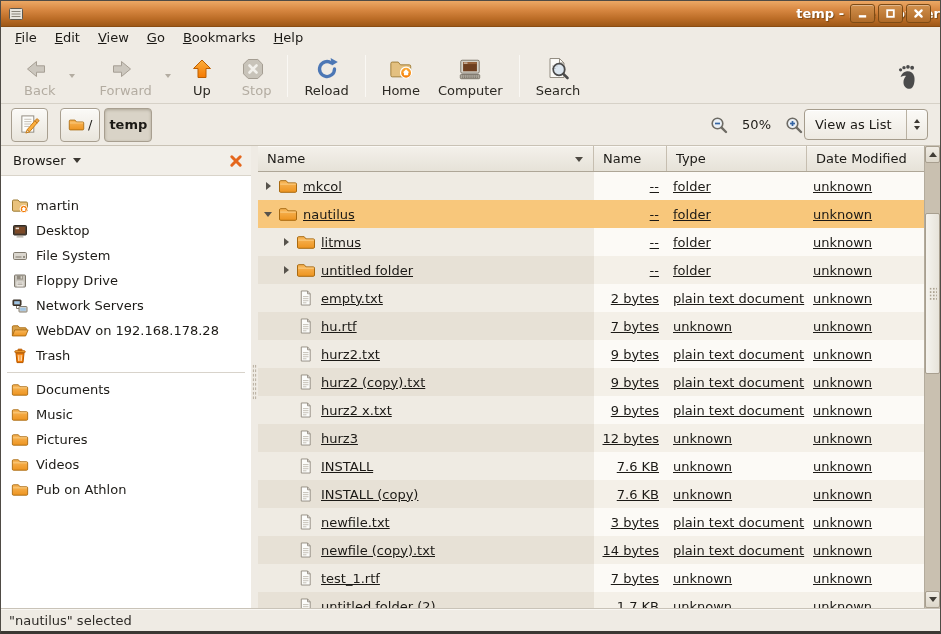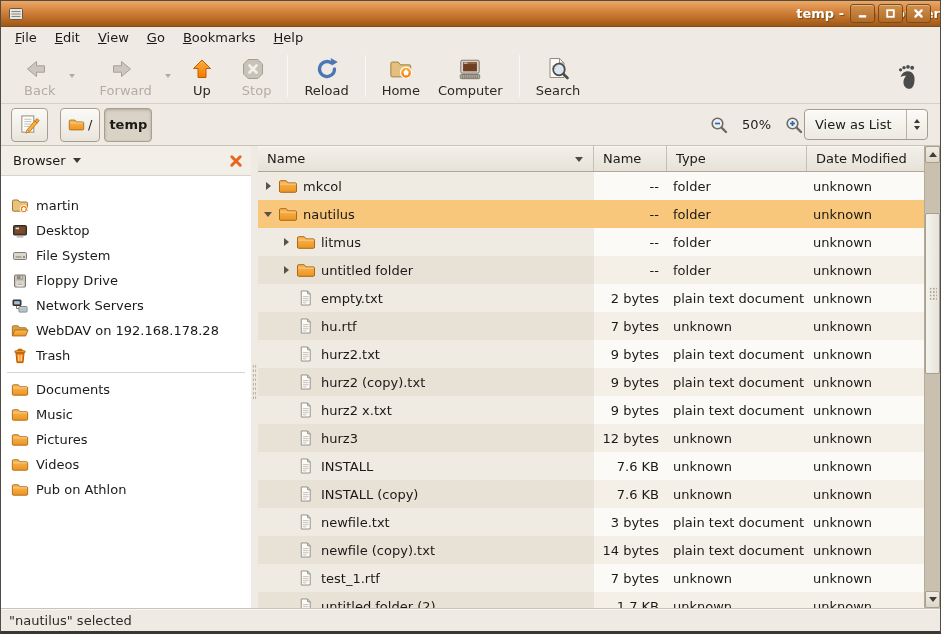"mkcol" .row { text-decoration: none -> underline }
